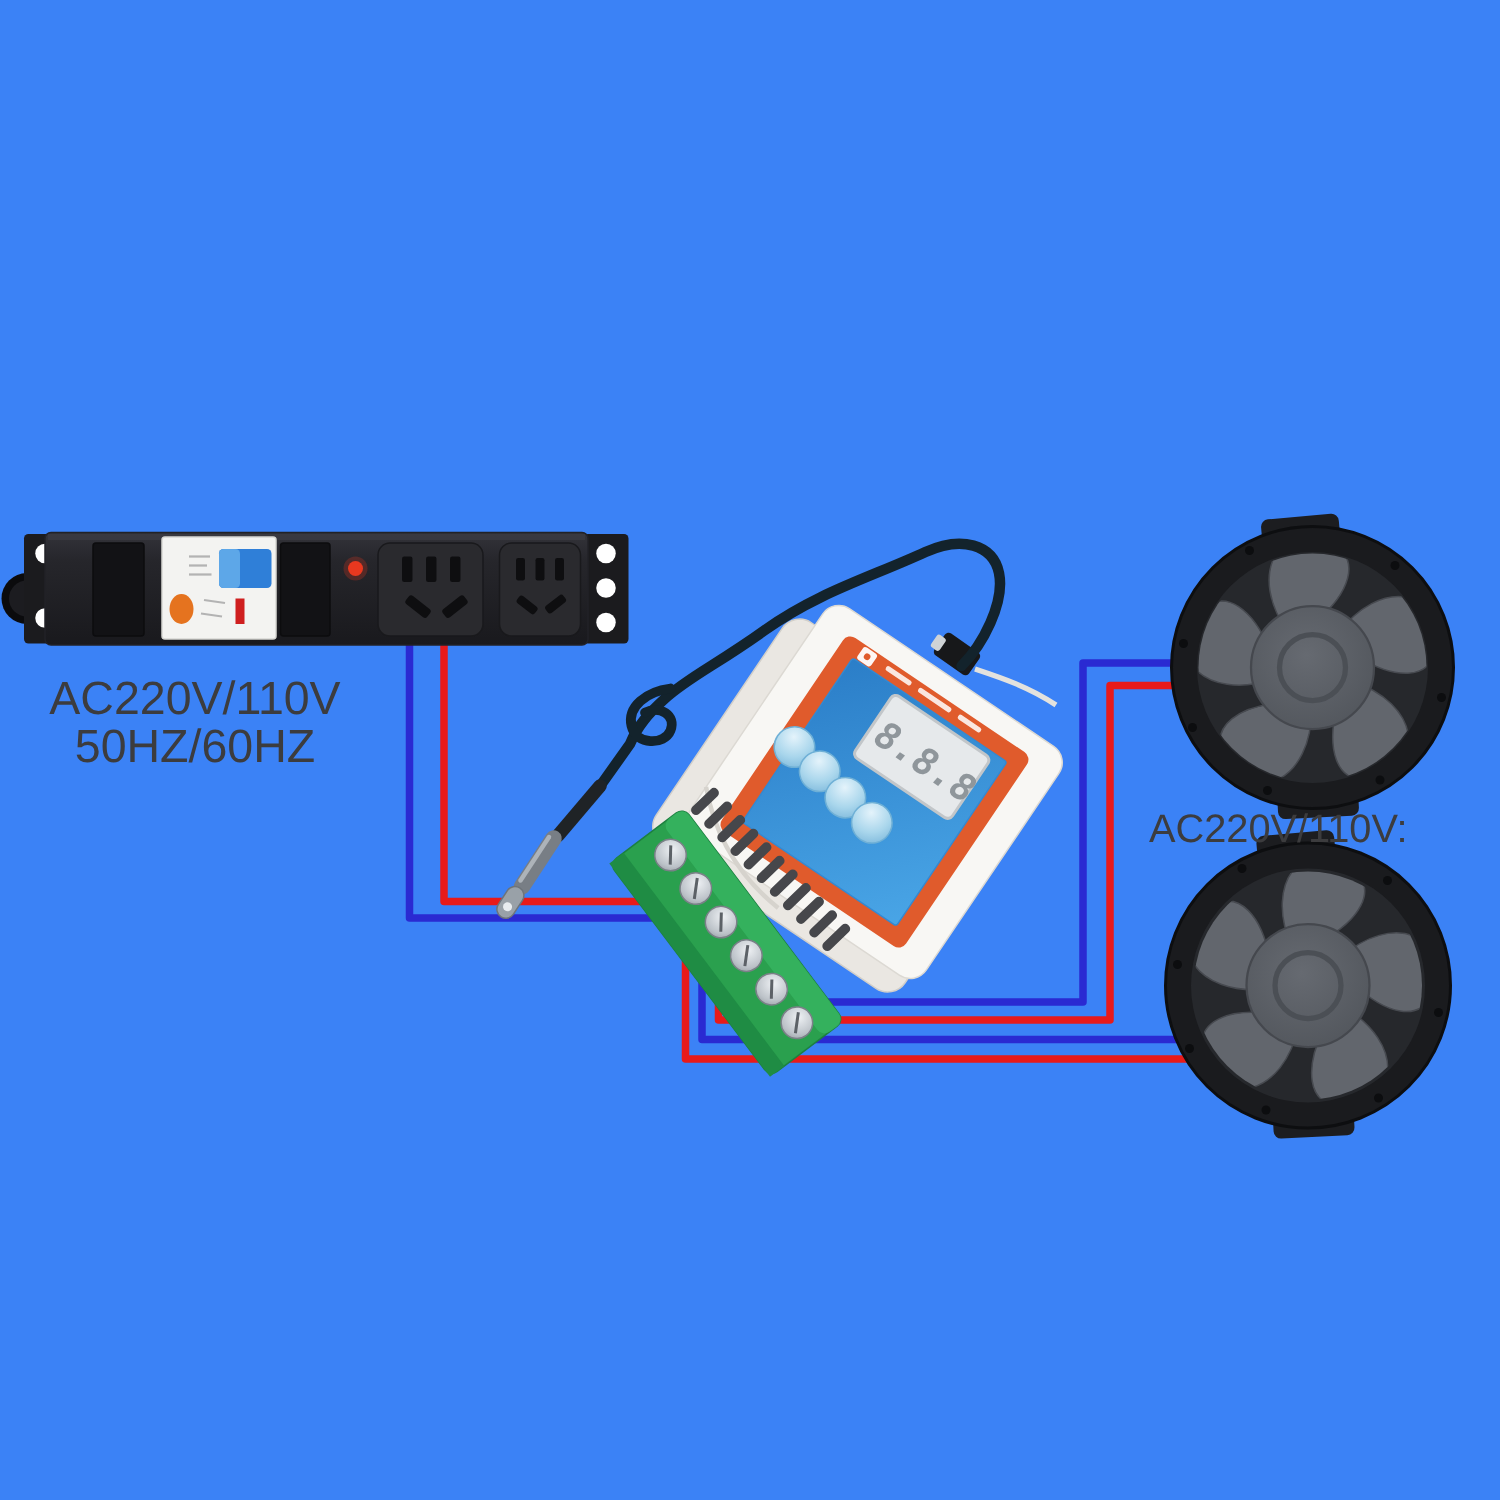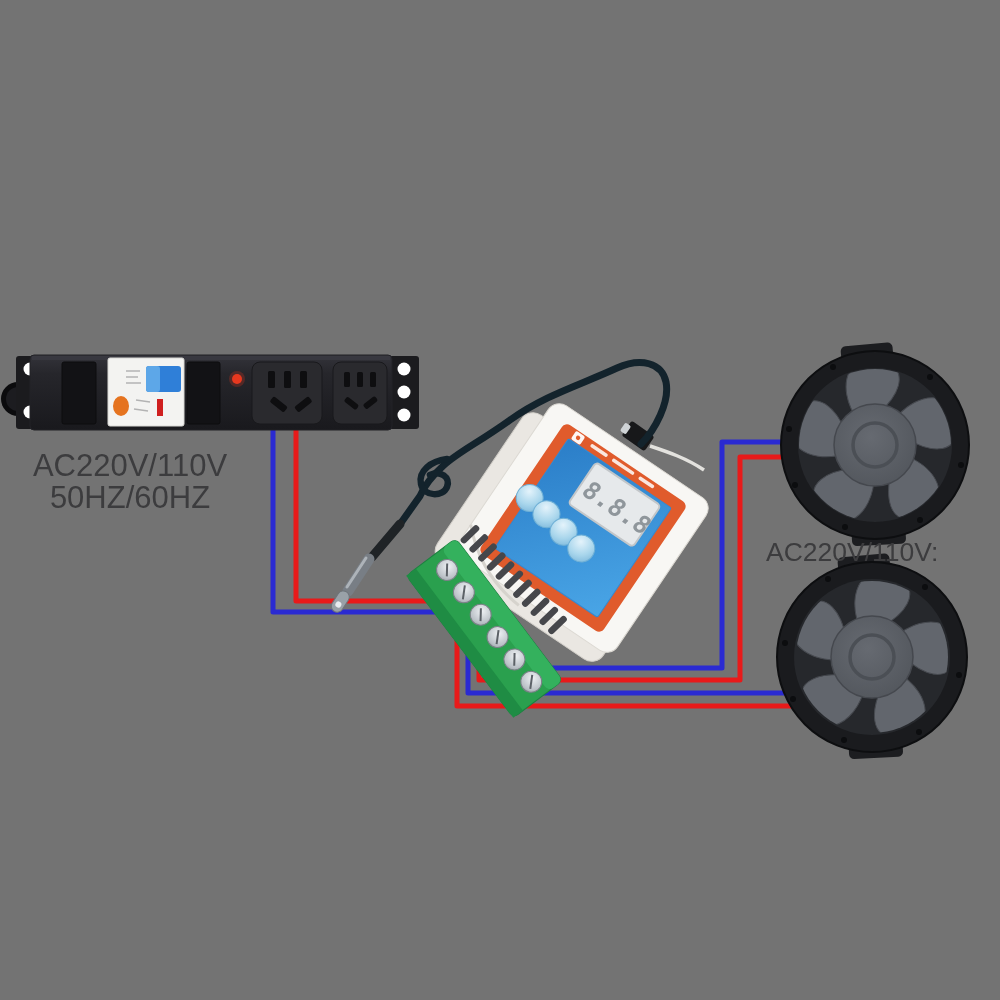"AC220V/110V" .canvas { background: #737373 -> #3b82f6 }
